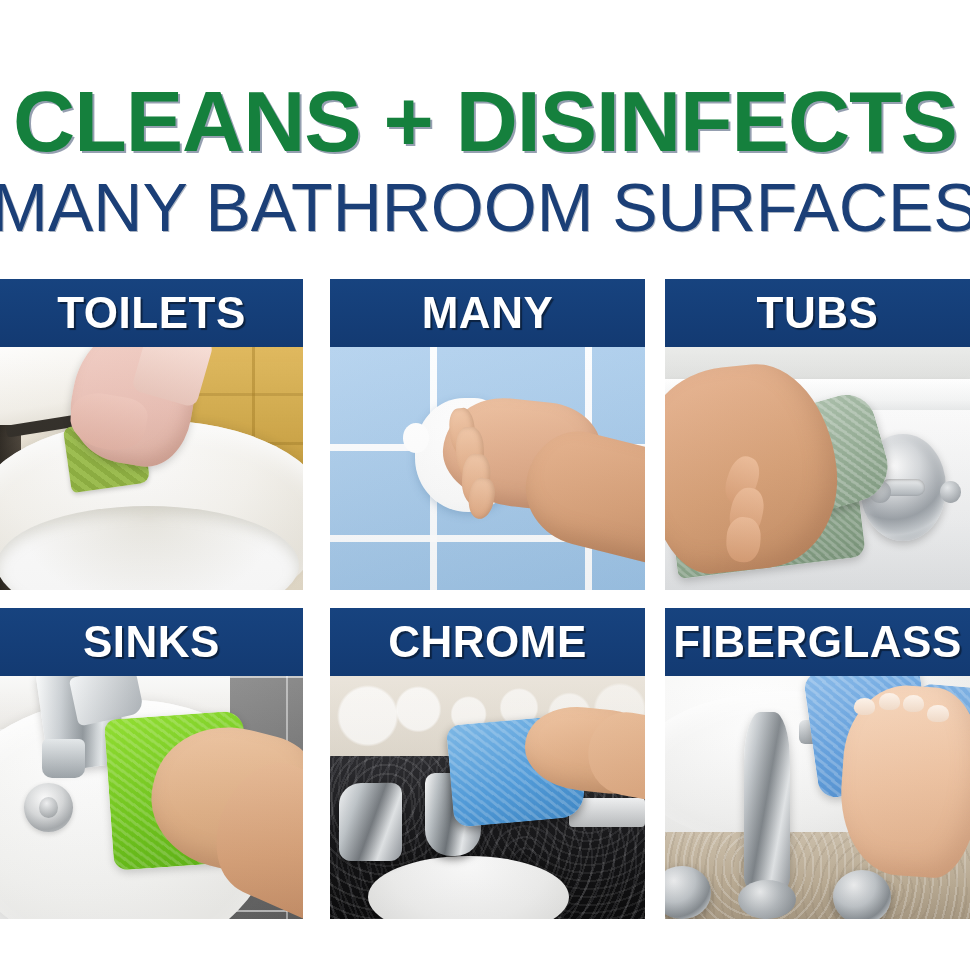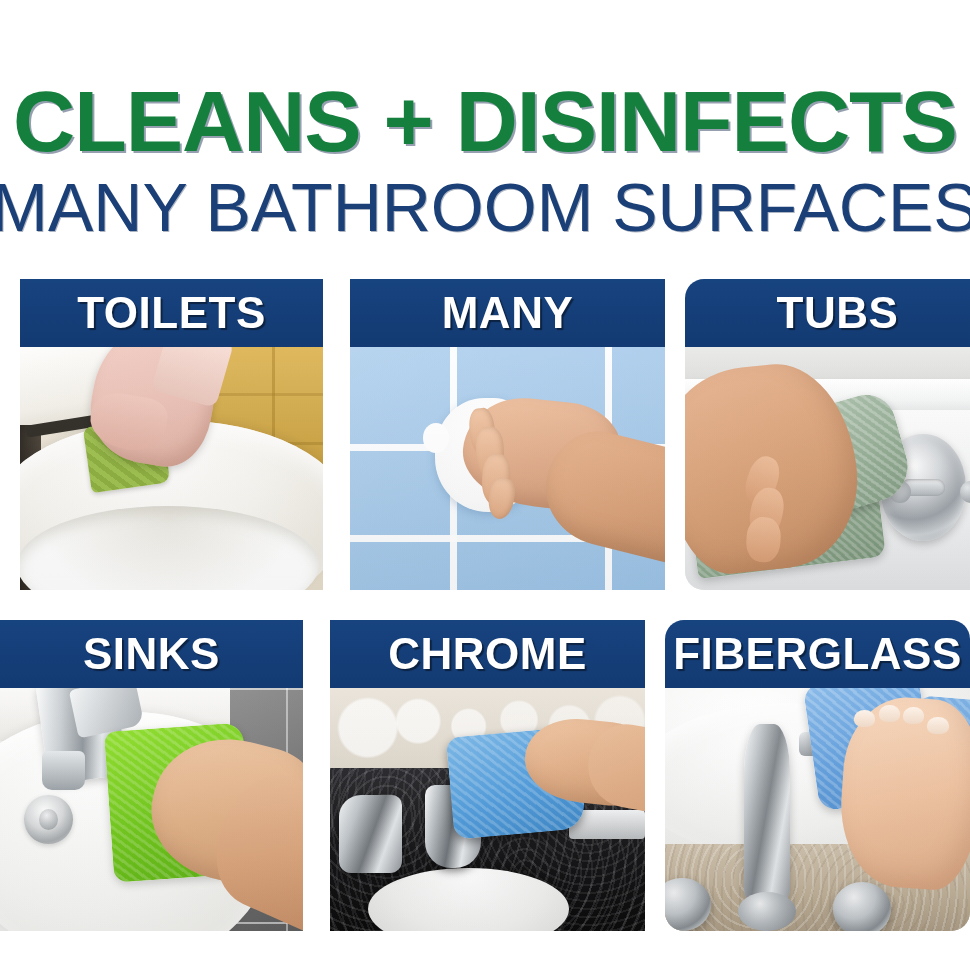"TOILETS" .row1 { margin-left: 20px -> none }
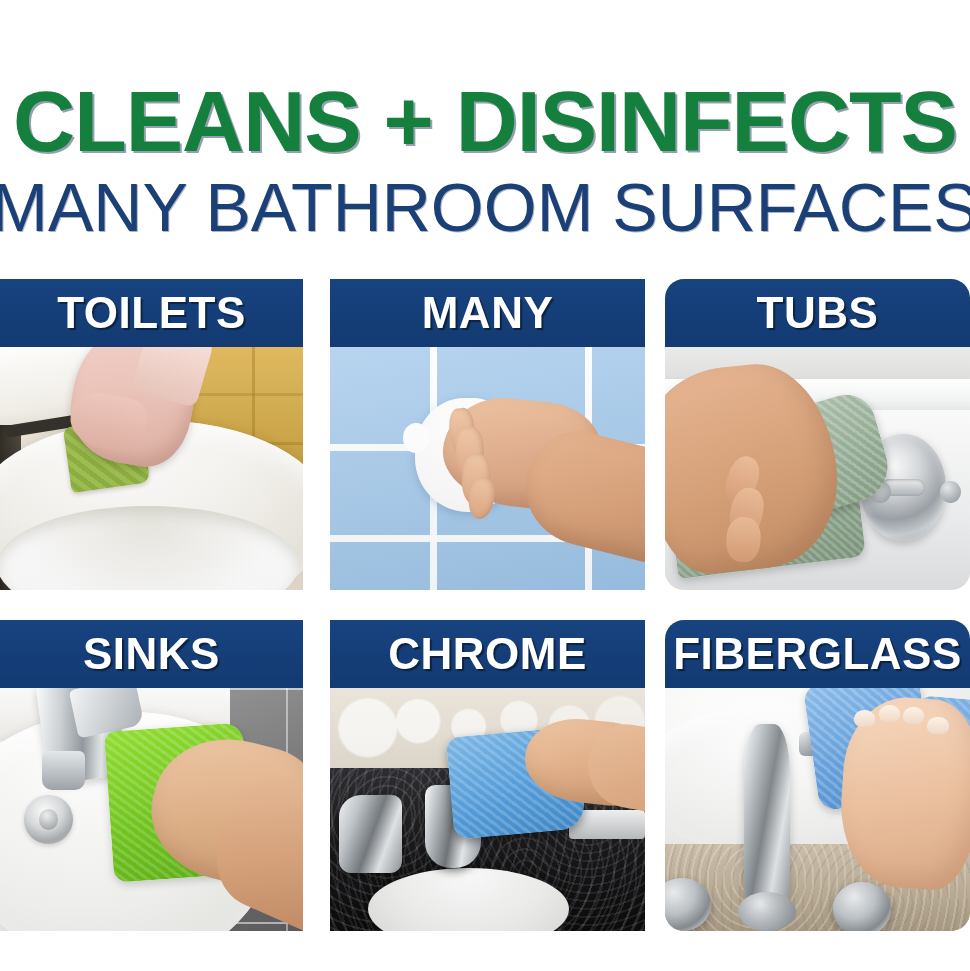"TUBS" .col3 { border-radius: 19px -> none }
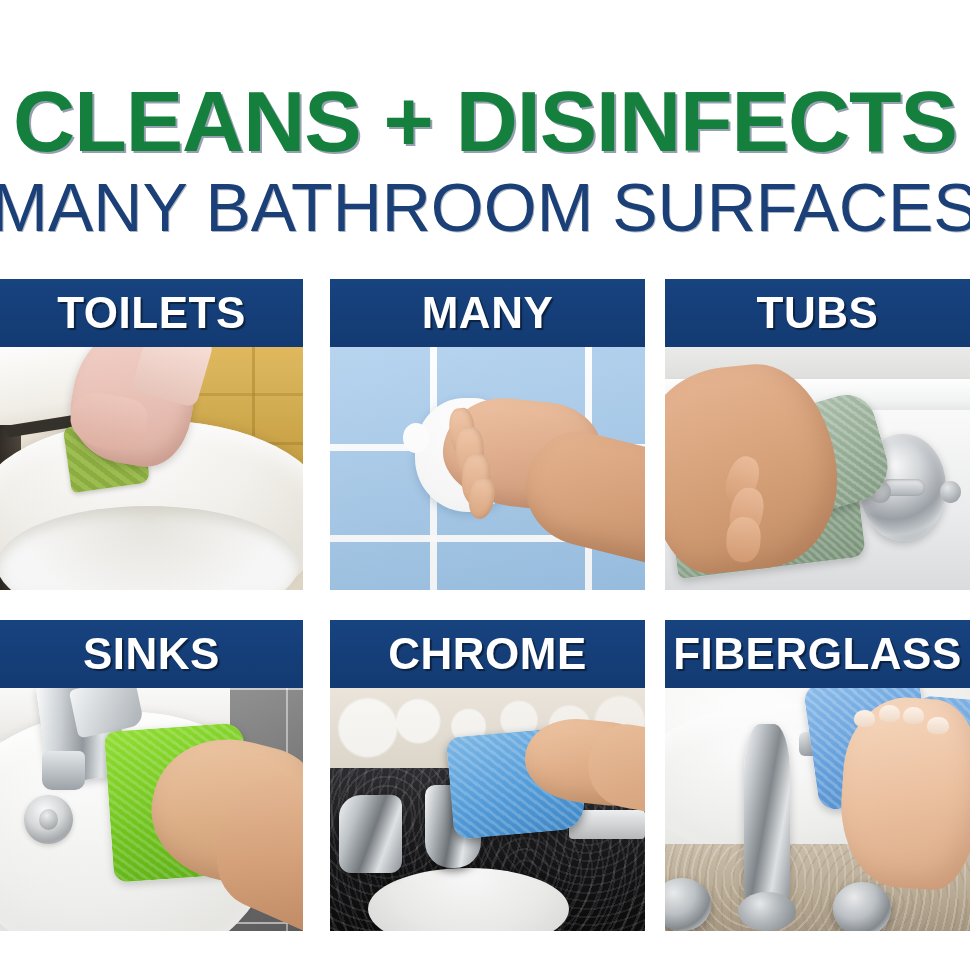"SINKS" .row2 { margin-top: 12px -> none }
